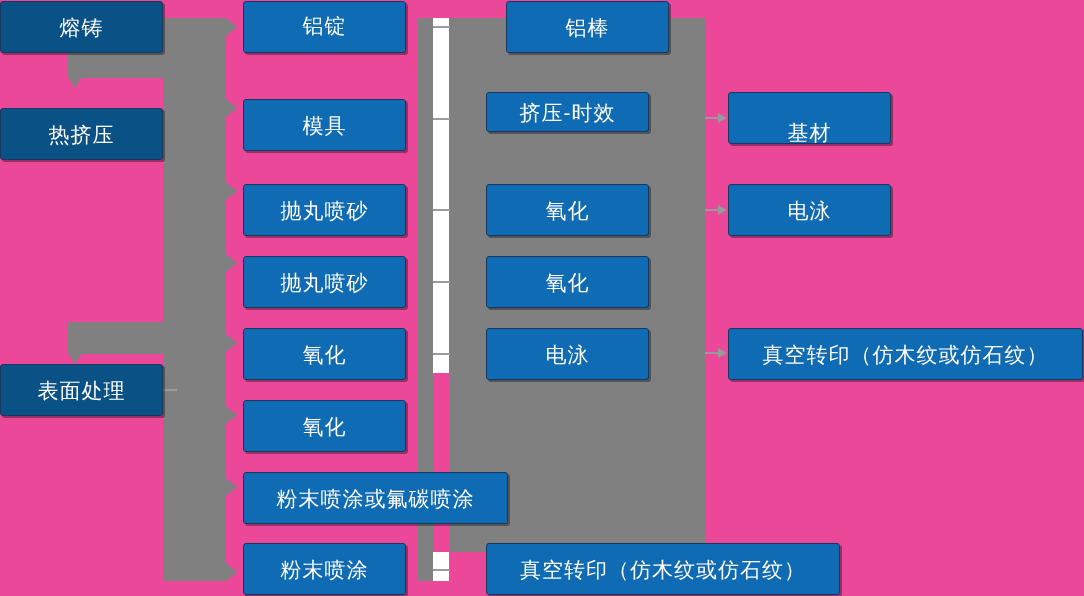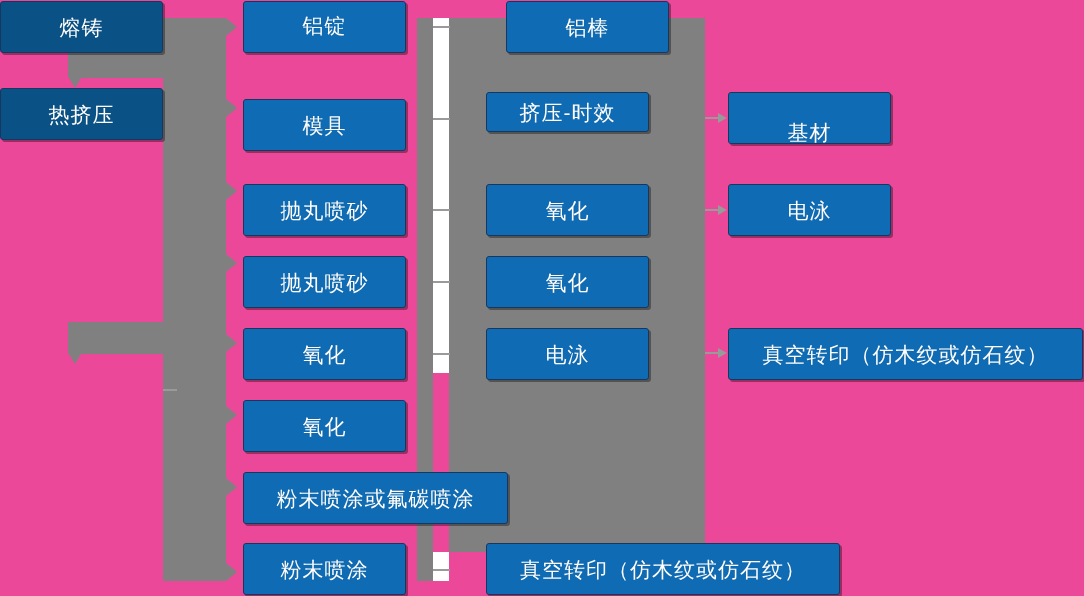"热挤压" div.box { top: 88px -> 108px }
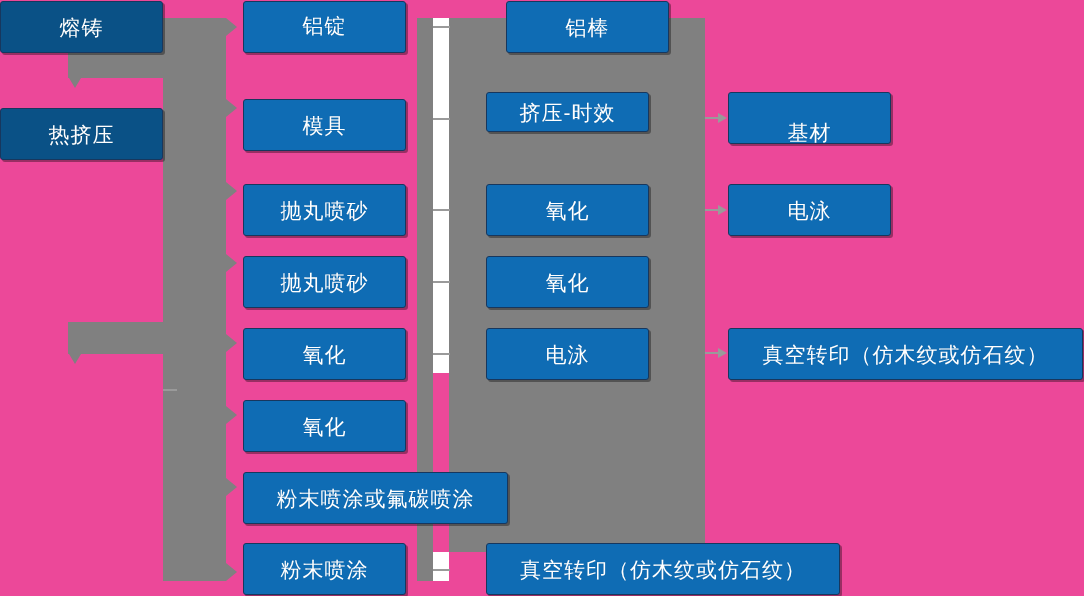"表面处理" div.box { html: none -> <div> <span>表面处理</span> </div> }
